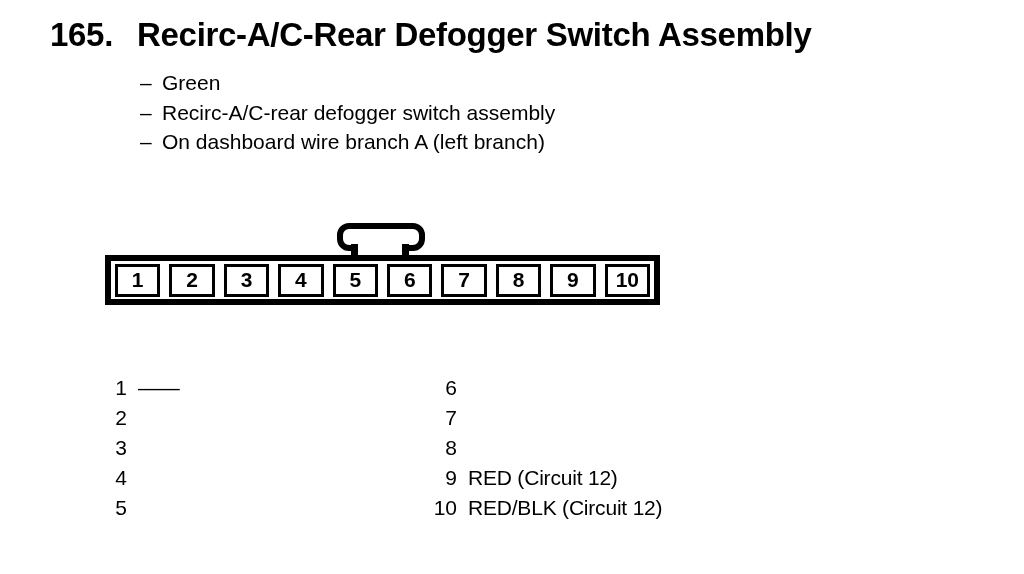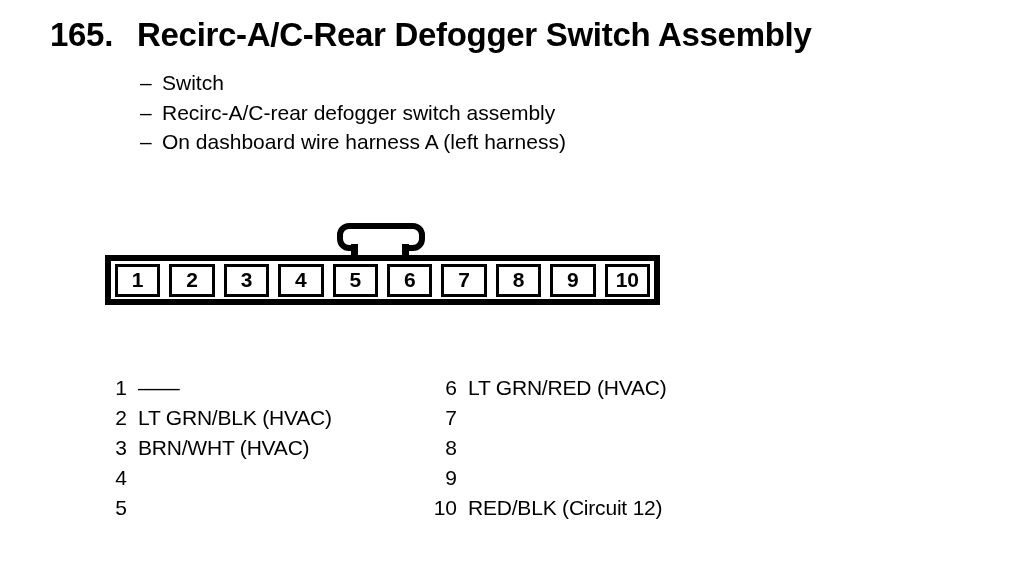"Switch" span { text: Switch -> Green }
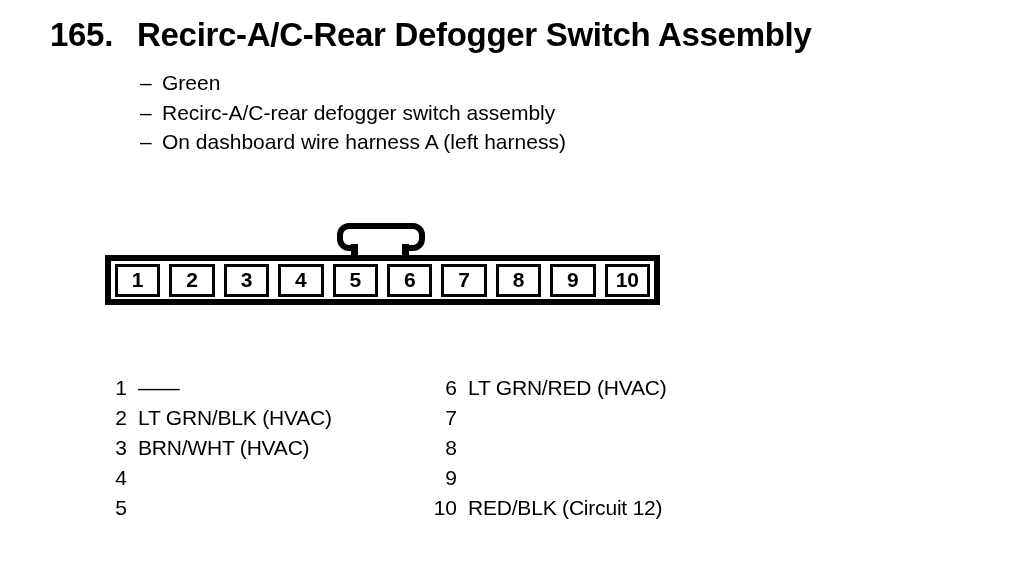"On dashboard wire harness A" span { text: harness A (left harness -> branch A (left branch }
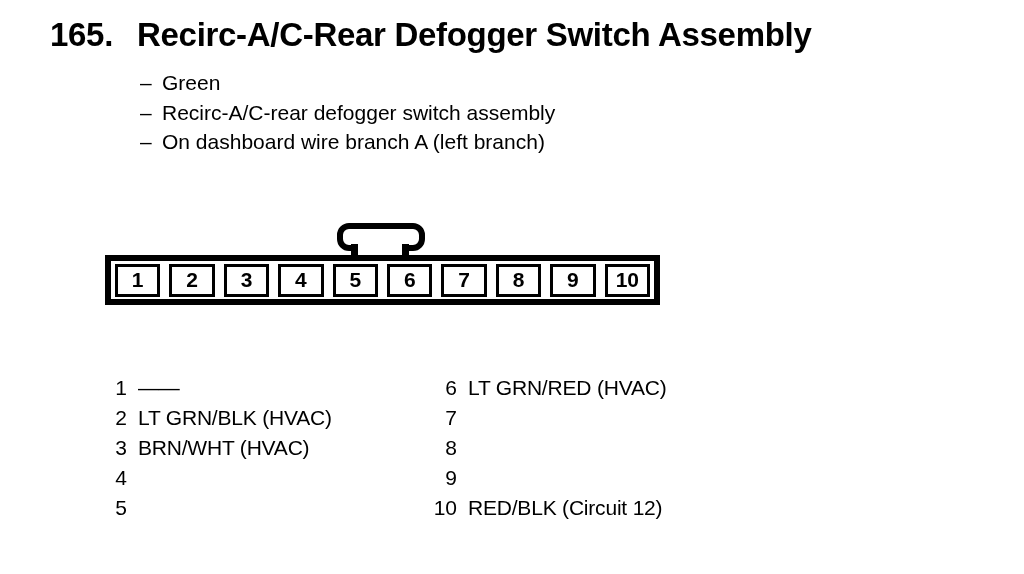"LT GRN/RED (HVAC)" span.pin-label { html: <span>LT GRN/RED (HVAC)</span> -> none }
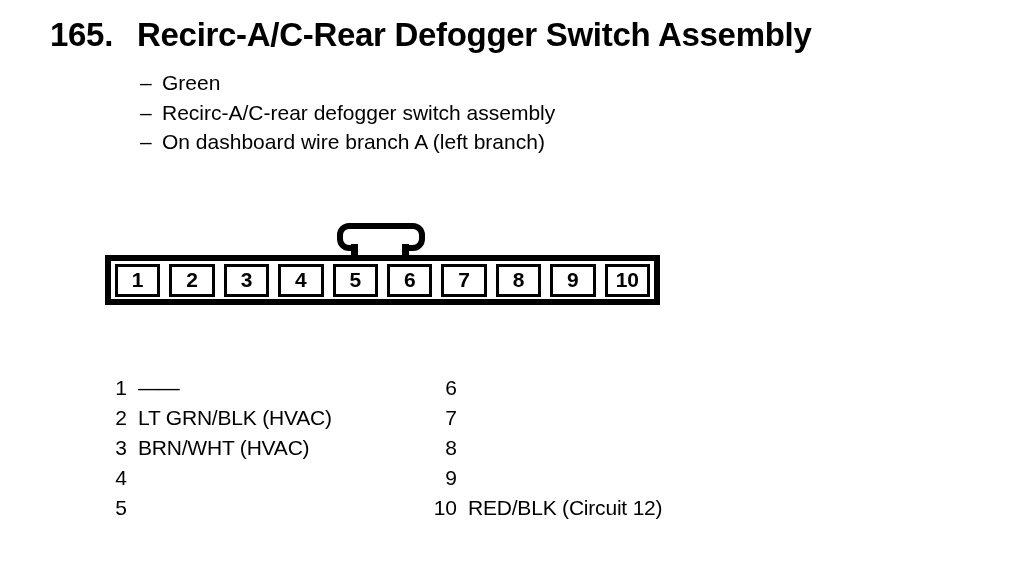"LT GRN/BLK (HVAC)" span.pin-label { html: <span>LT GRN/BLK (HVAC)</span> -> none }
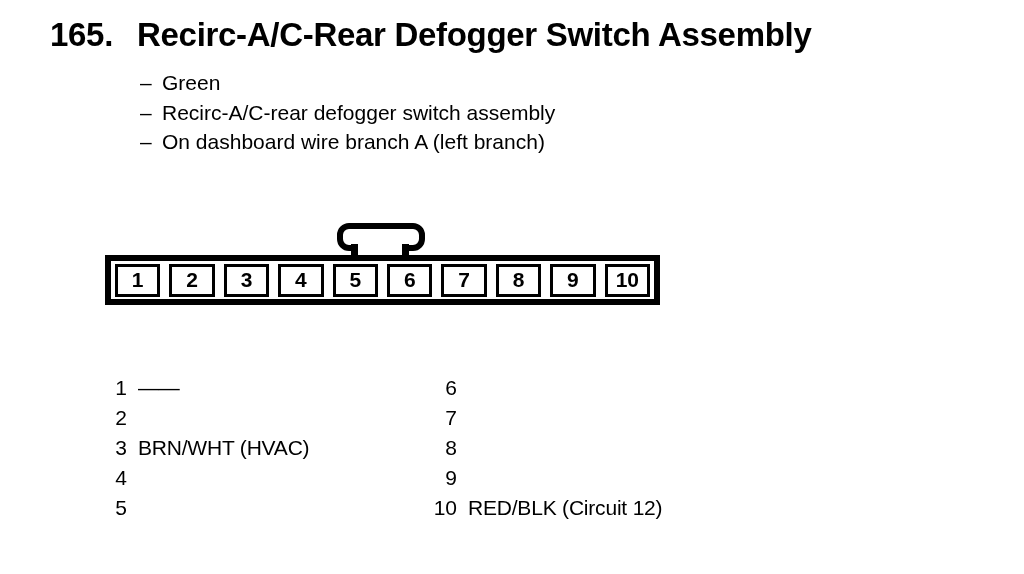"BRN/WHT (HVAC)" span.pin-label { html: <span>BRN/WHT (HVAC)</span> -> none }
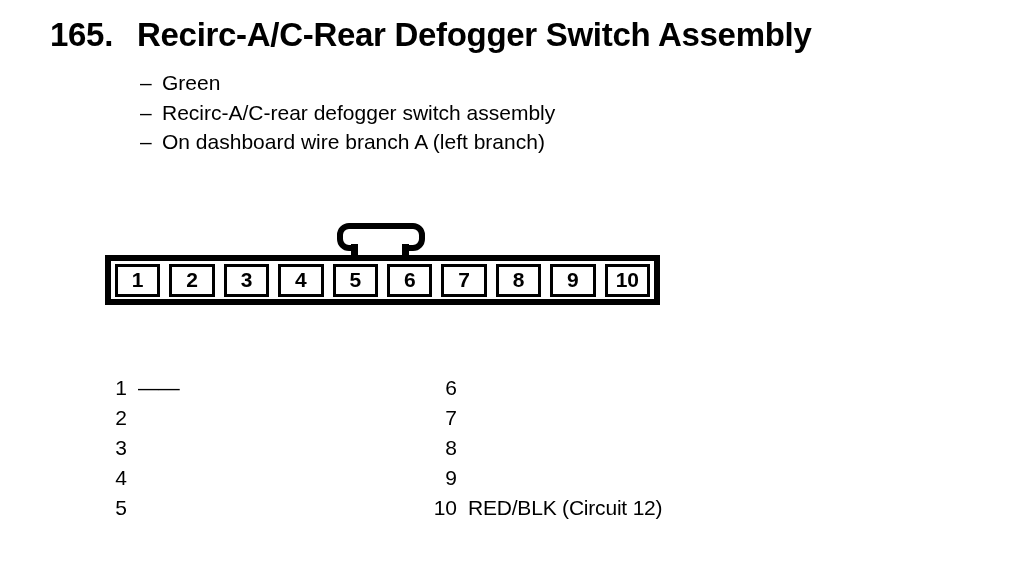"RED (Circuit 12)" span.pin-label { html: none -> <span>RED (Circuit 12)</span> }
